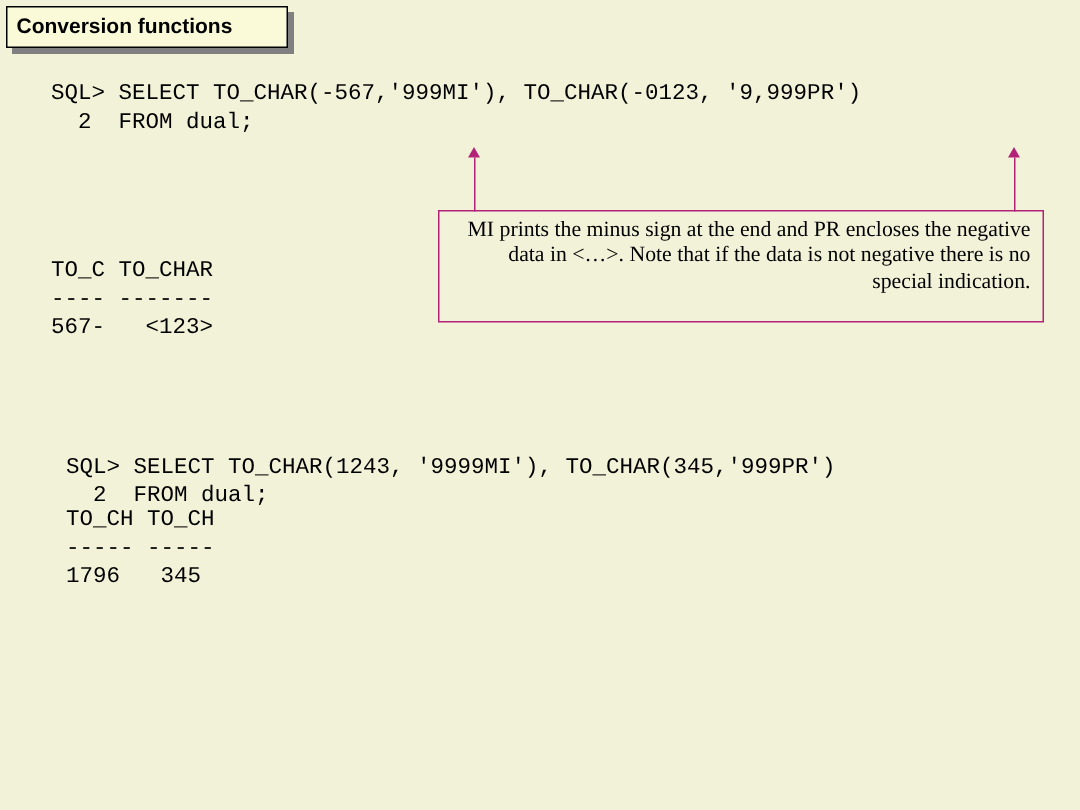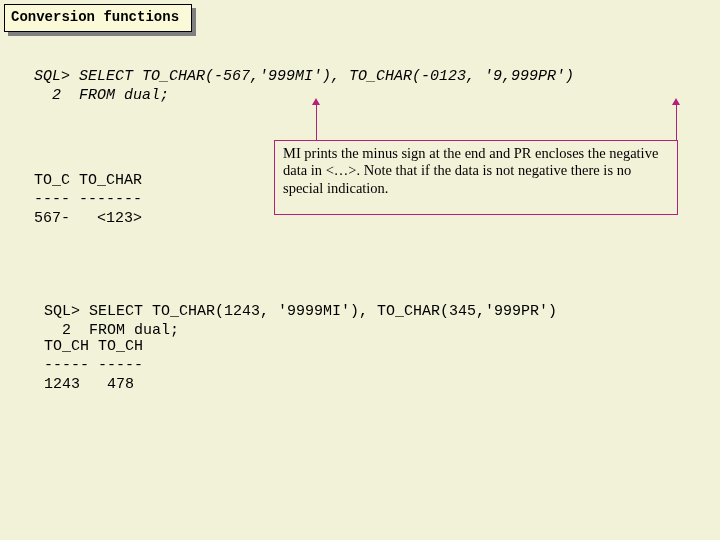"Conversion functions" .title-box { font-family: Liberation Mono, monospace -> Liberation Sans, sans-serif }
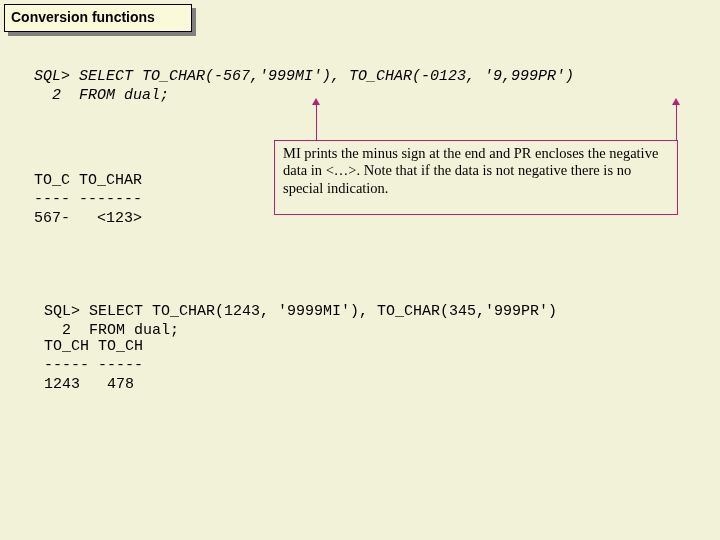"SQL> SELECT TO_CHAR(-567,'999MI')," .code1 { font-style: italic -> none; top: 68px -> 54px }
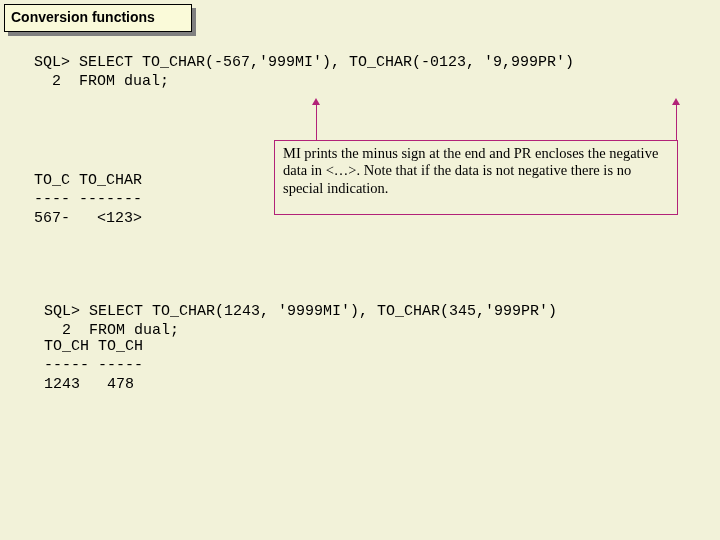"MI prints the minus sign" .note-box { left: 274px -> 292px; text-align: none -> right }
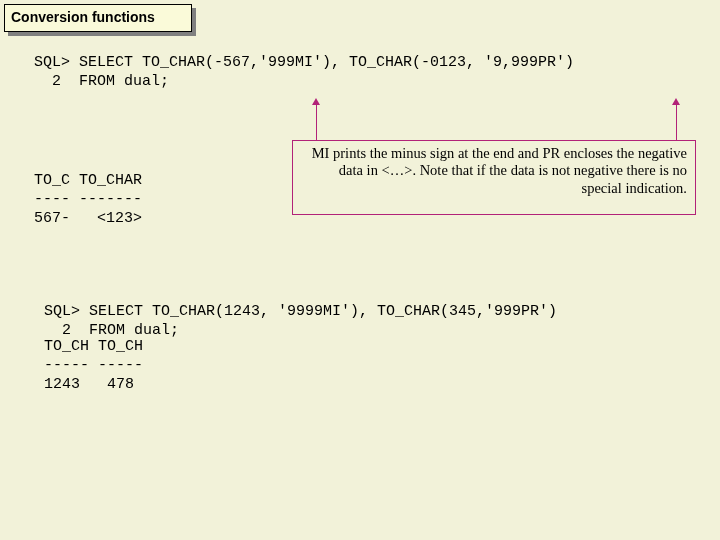"TO_CH TO_CH" div.code-block { text: 1243   478 -> 1796   345 }
